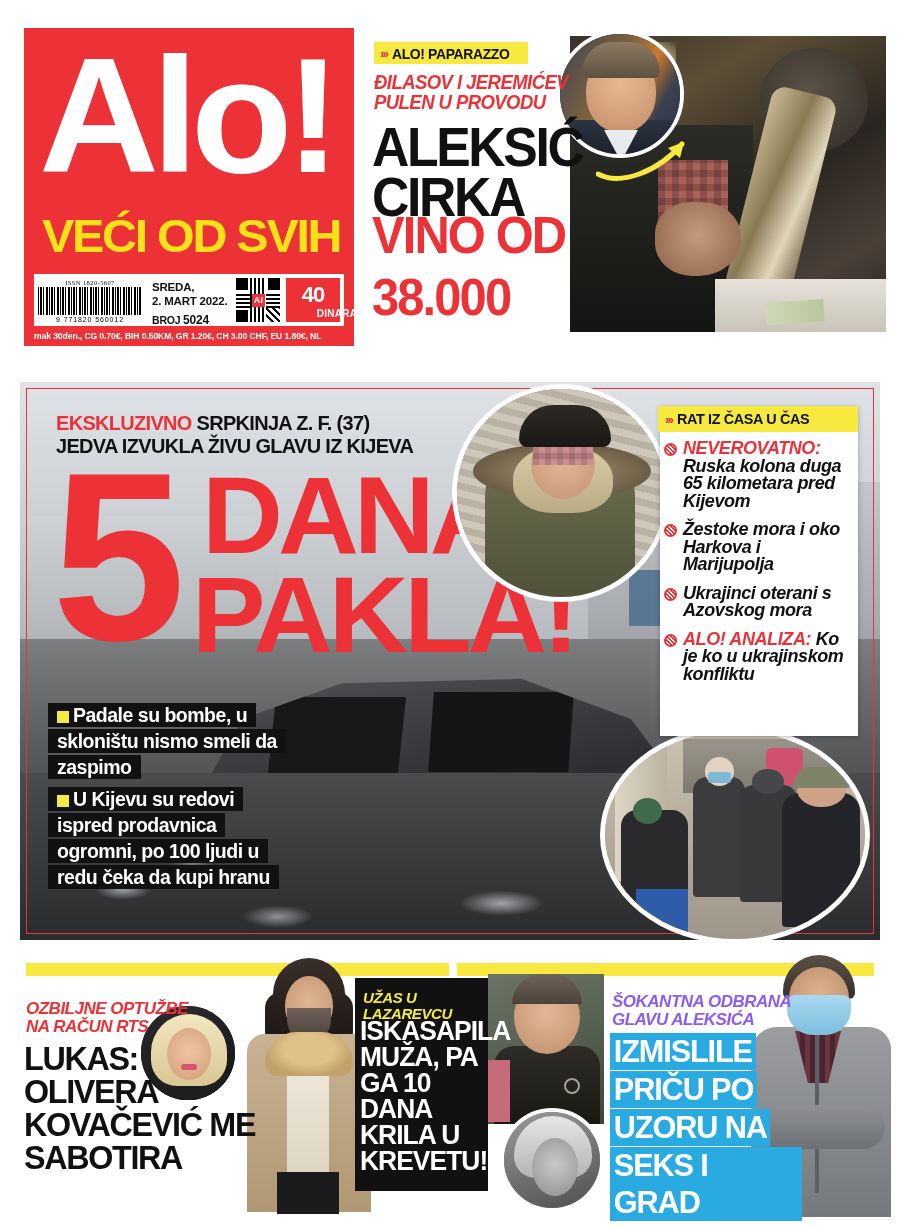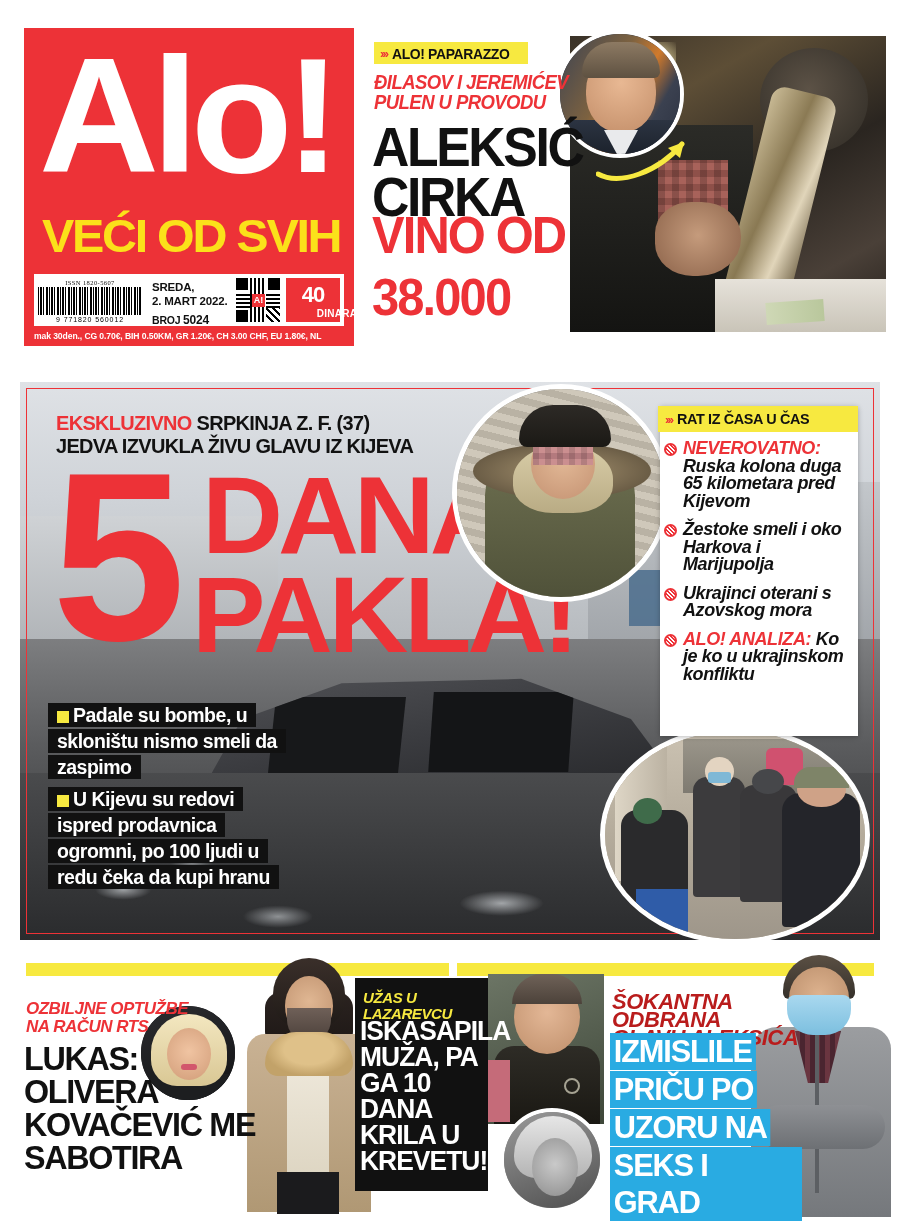"Žestoke smeli i oko Harkova" span { text: smeli -> mora }
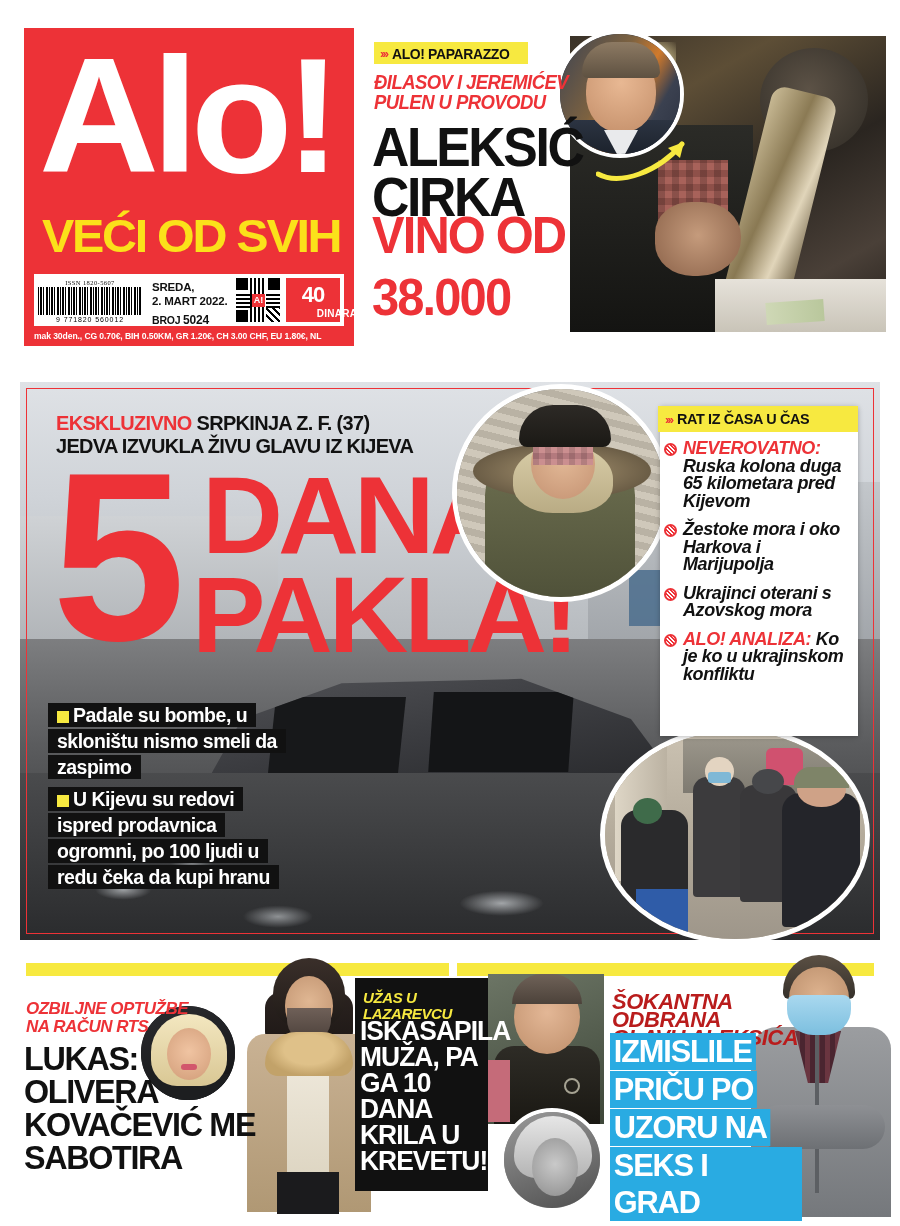"ŠOKANTNA ODBRANA" .b3-kicker { color: #b91c1c -> #8b5cf6; font-size: 22px -> 17px }
